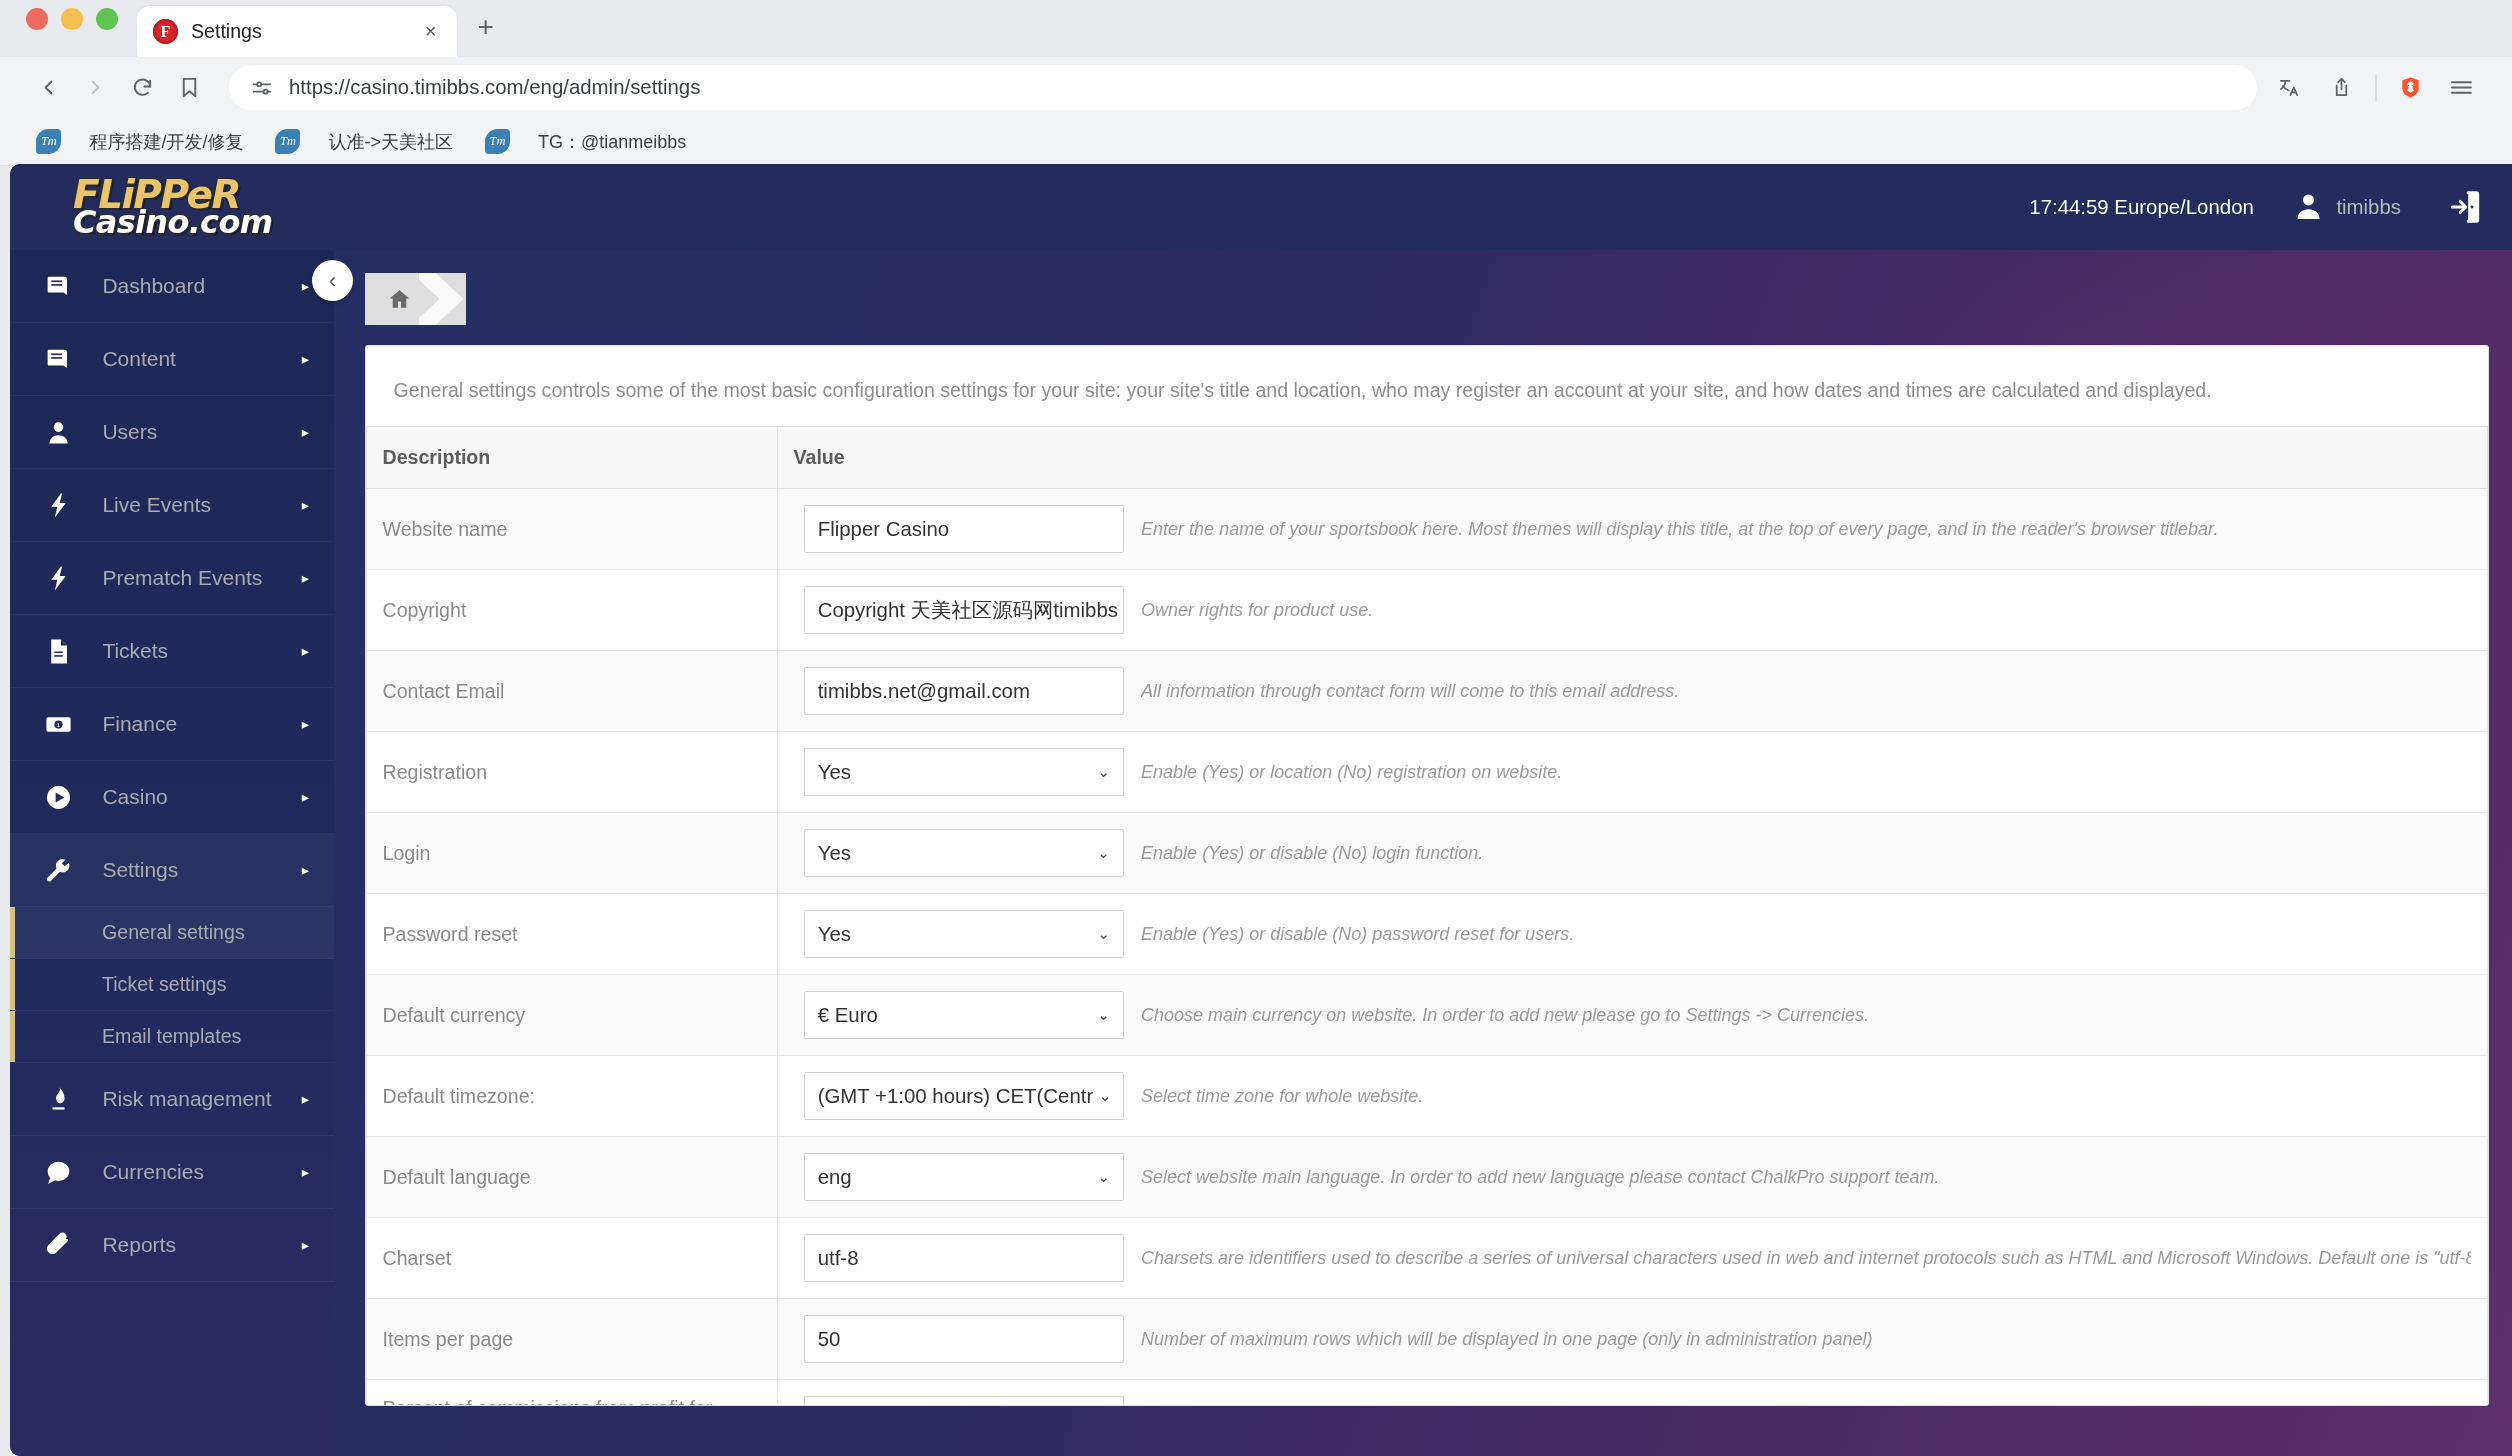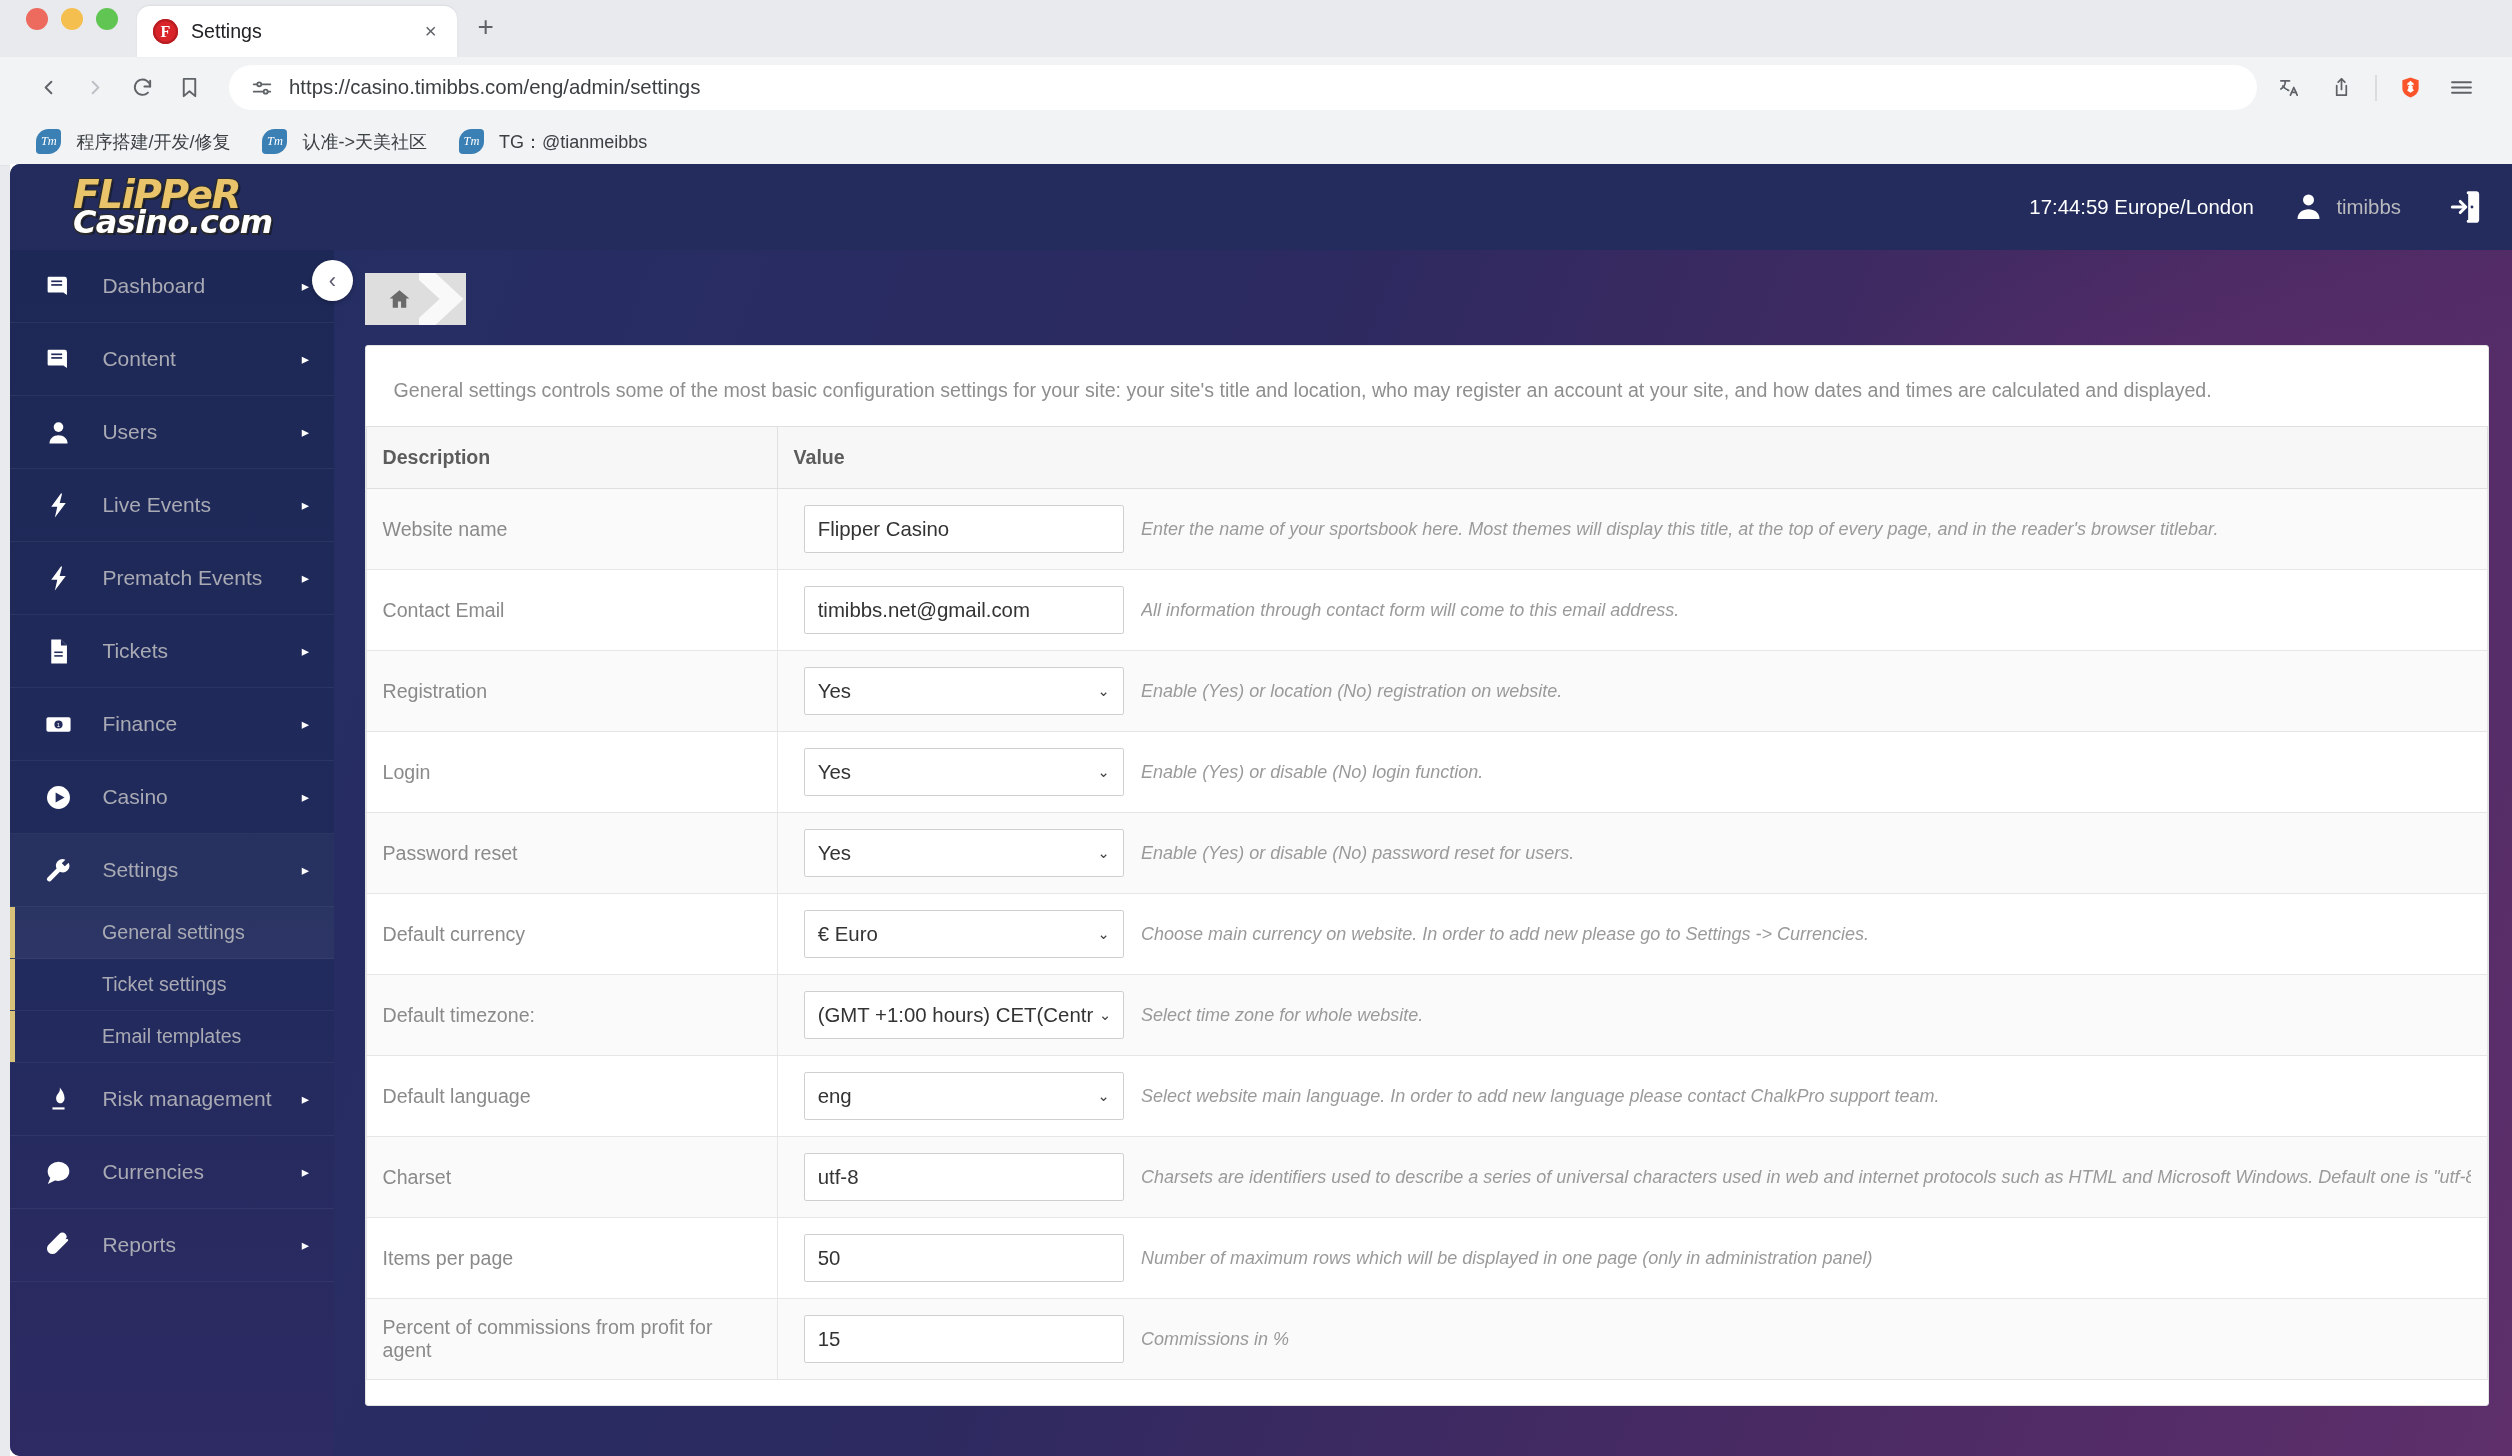"Tm" .bm { gap: 15px -> 28px }
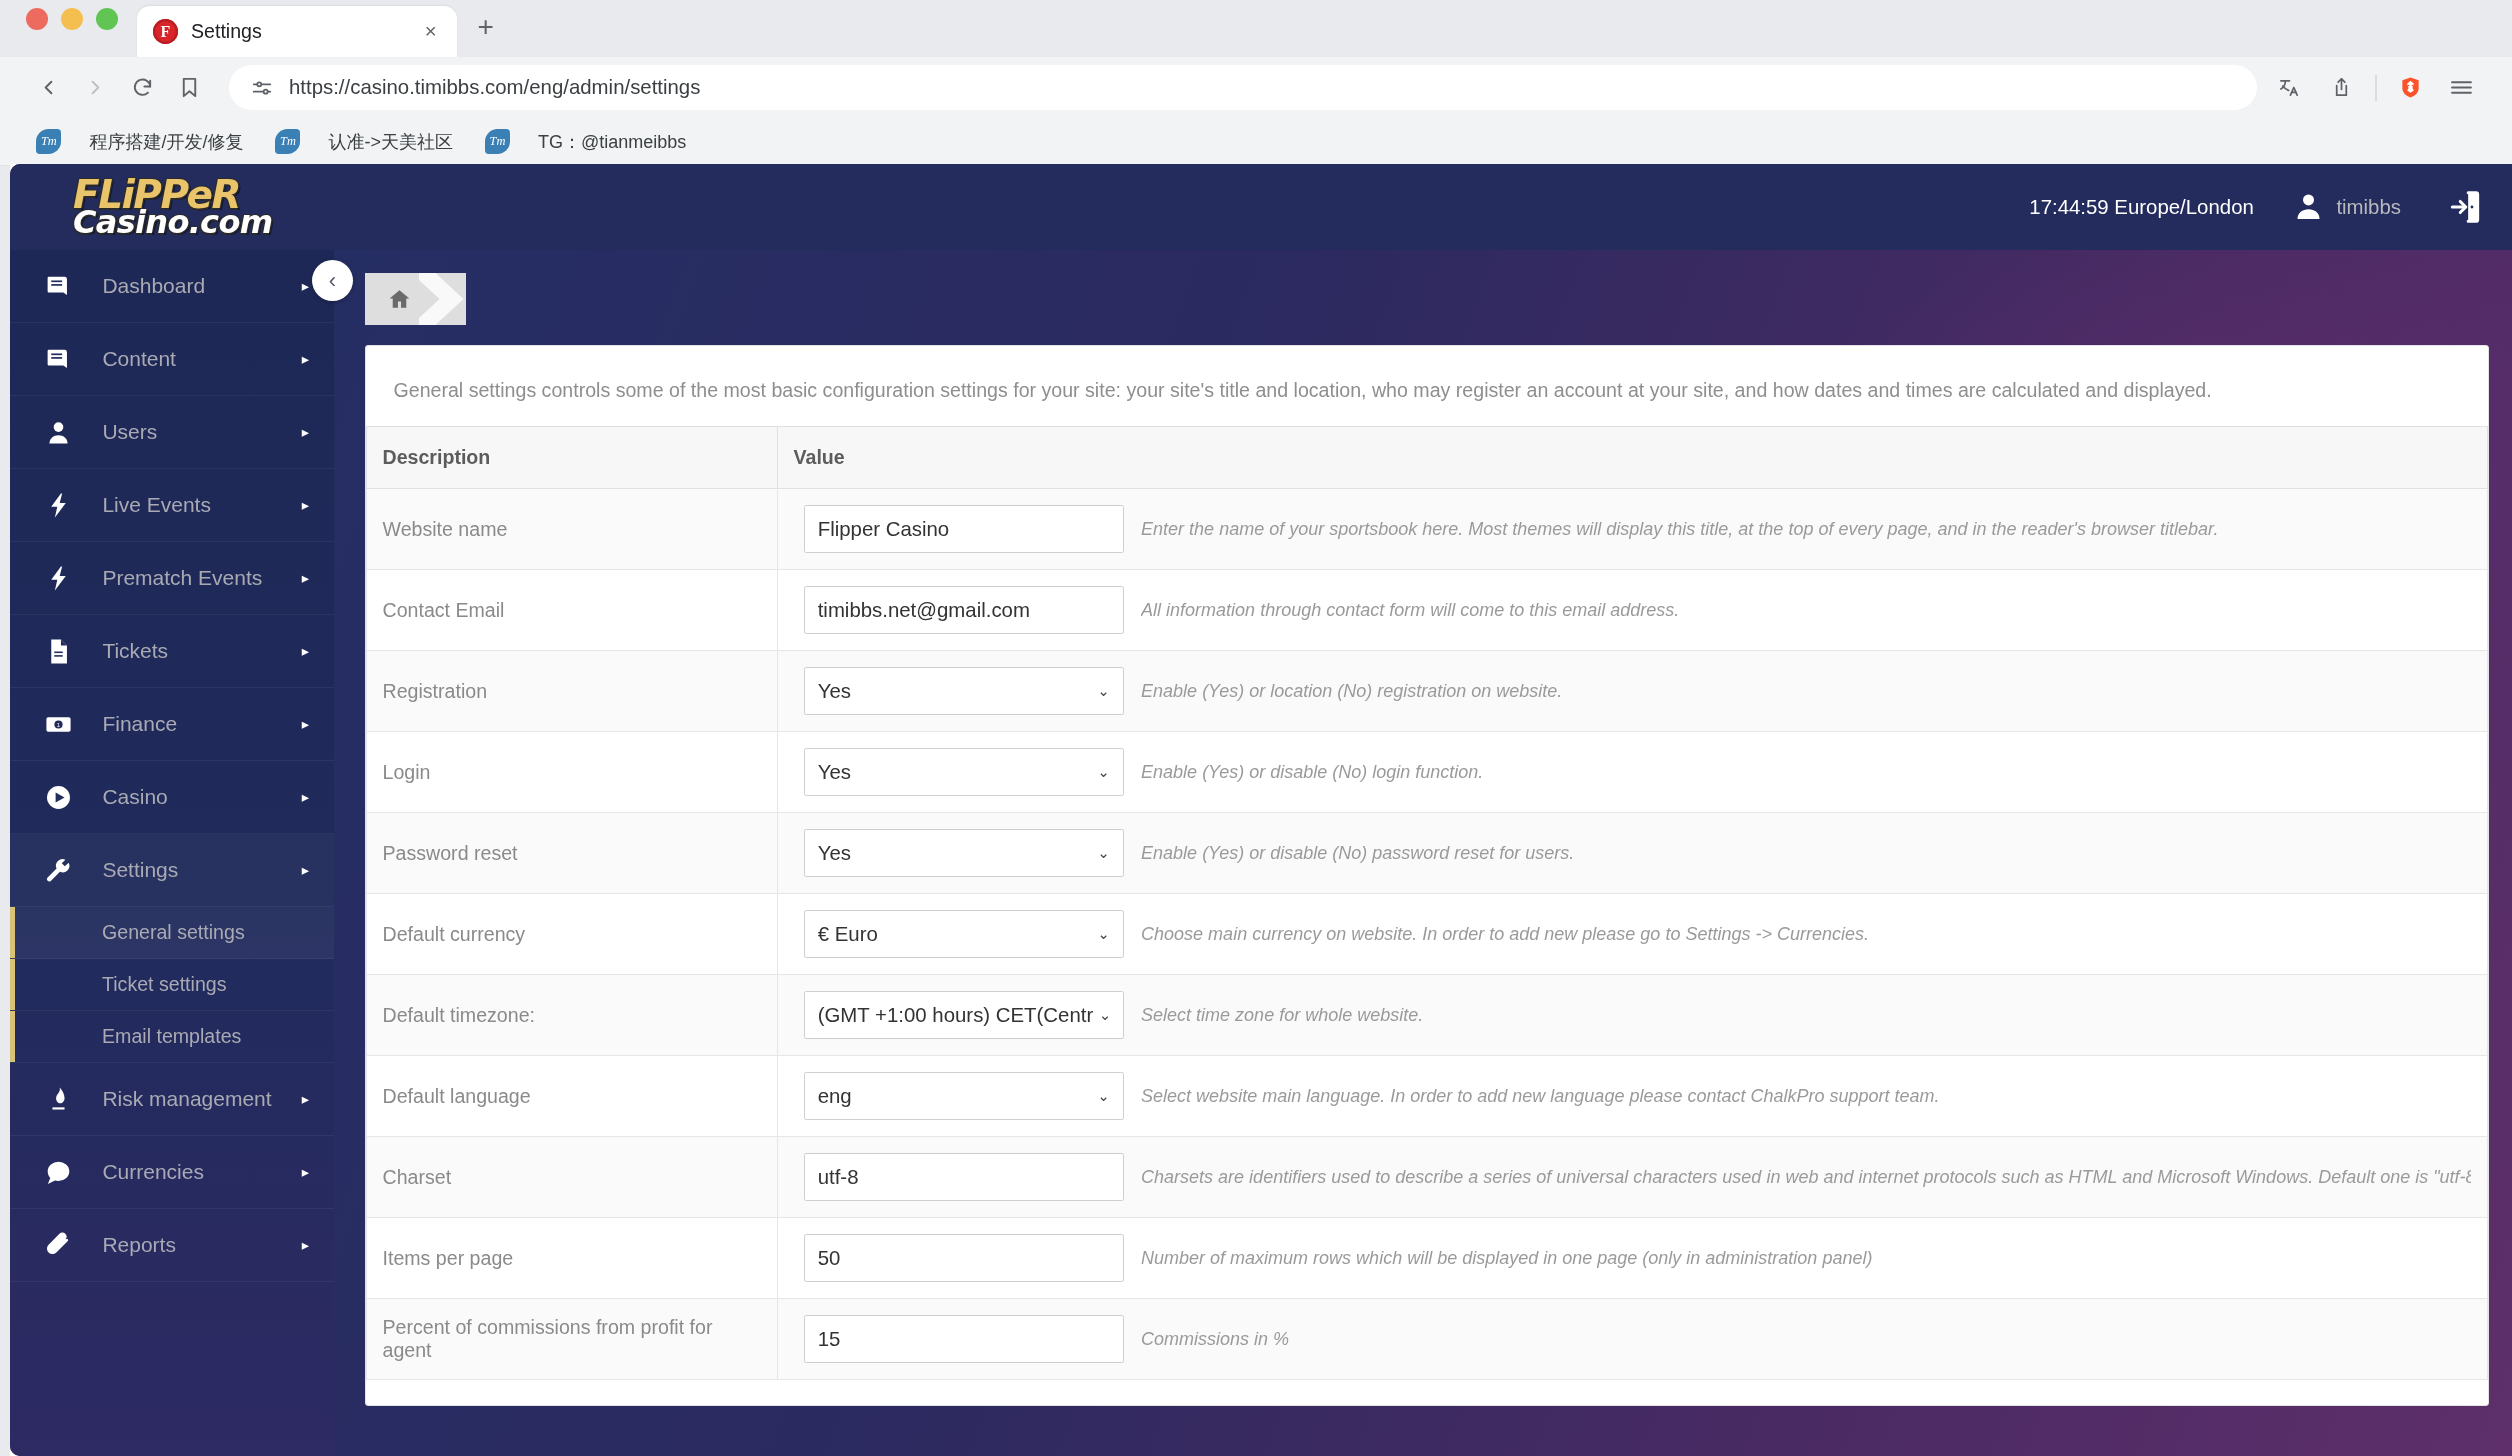"Copyright" tr { html: none -> <tr> <td>Copyright</td> <td> <div> <div>Copyright 天美社区源码网timibbs</div> <div>Owner rights for product use.</div> </div> </td> </tr> }
